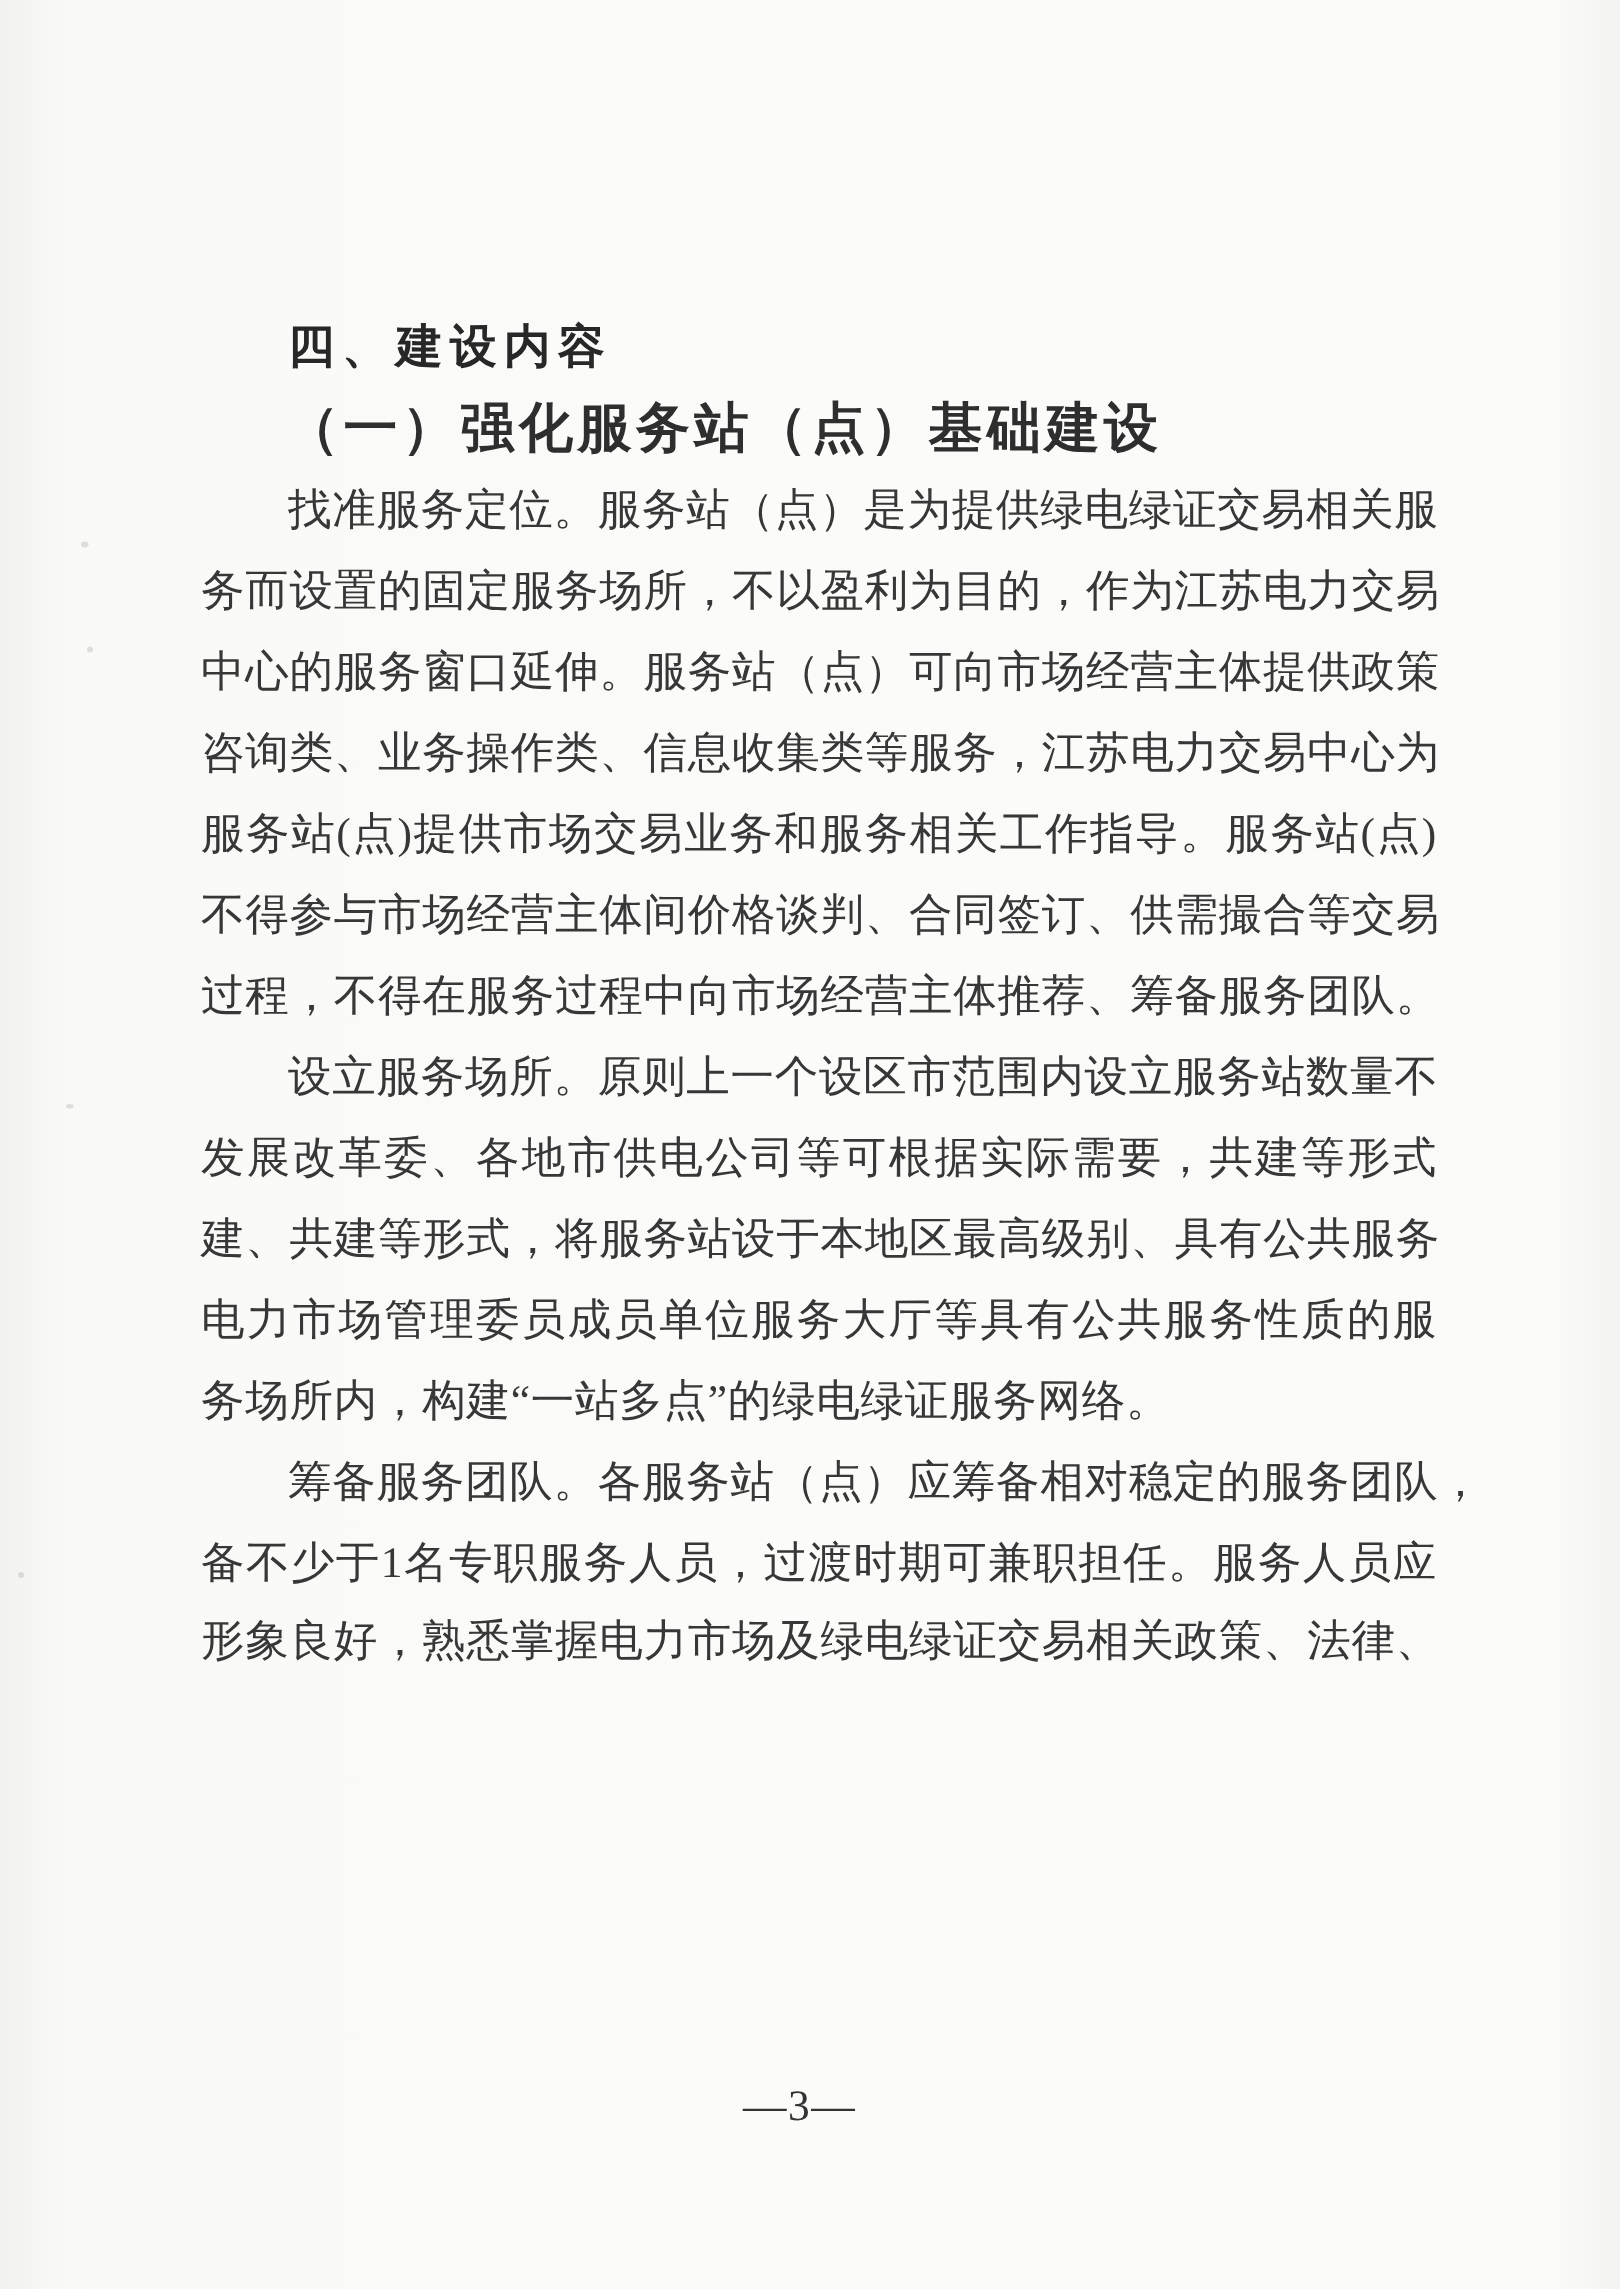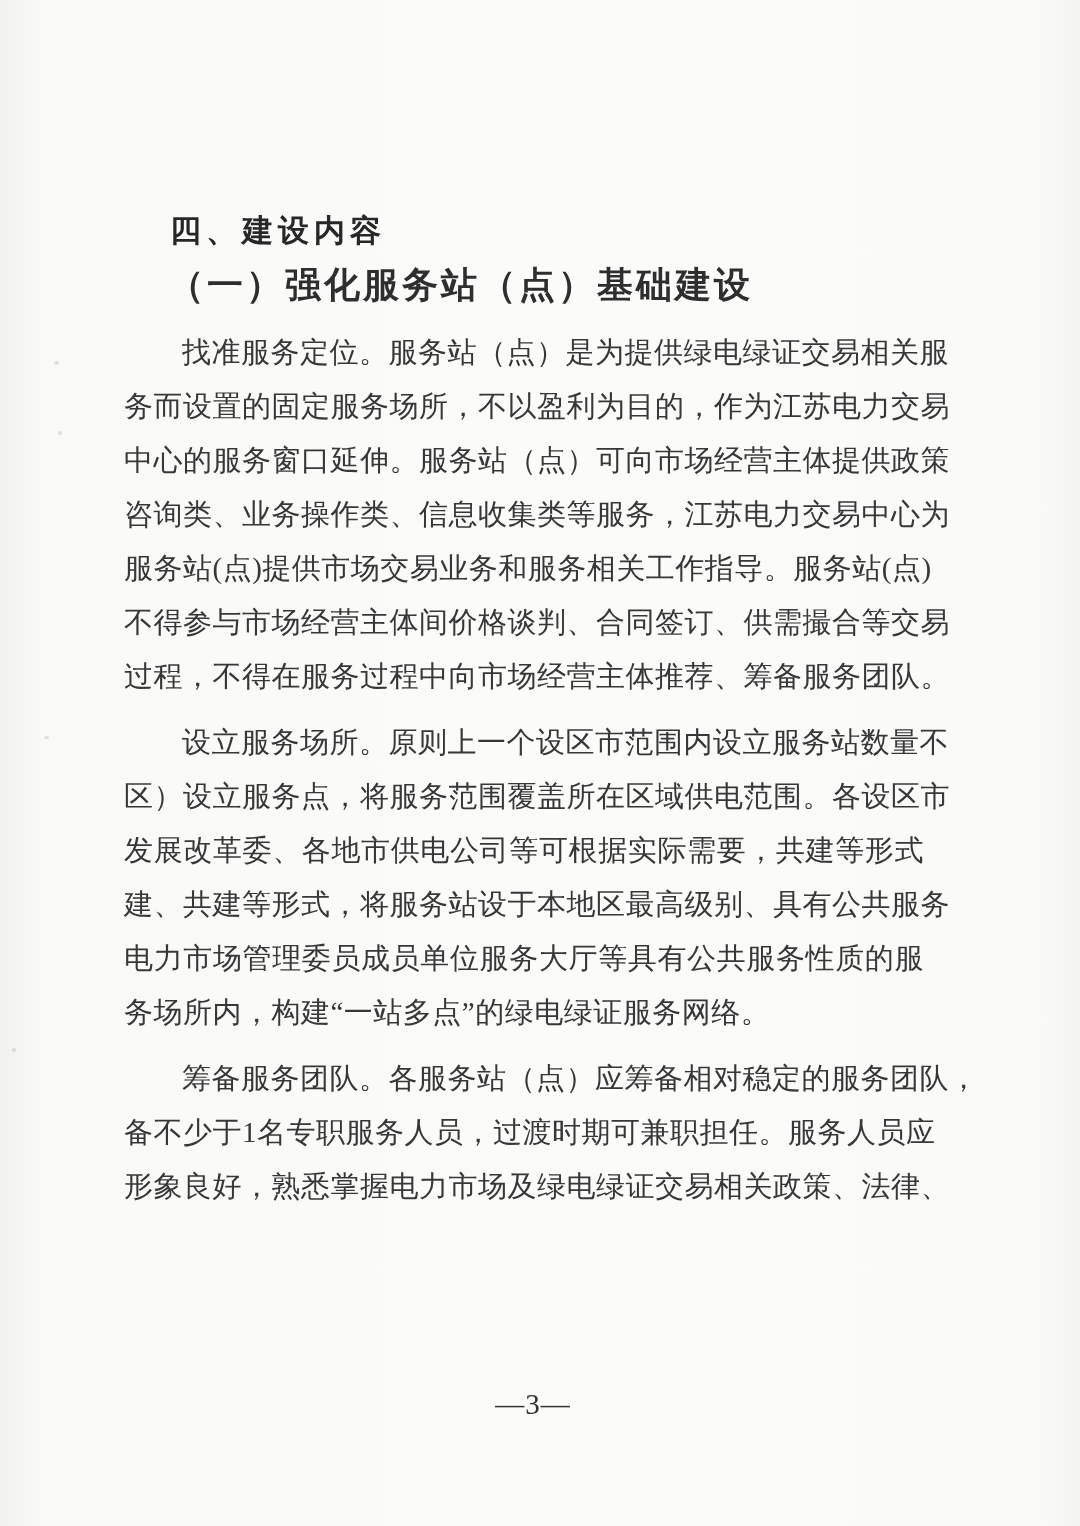"四、建设内容" .content { left: 112px -> 134px }
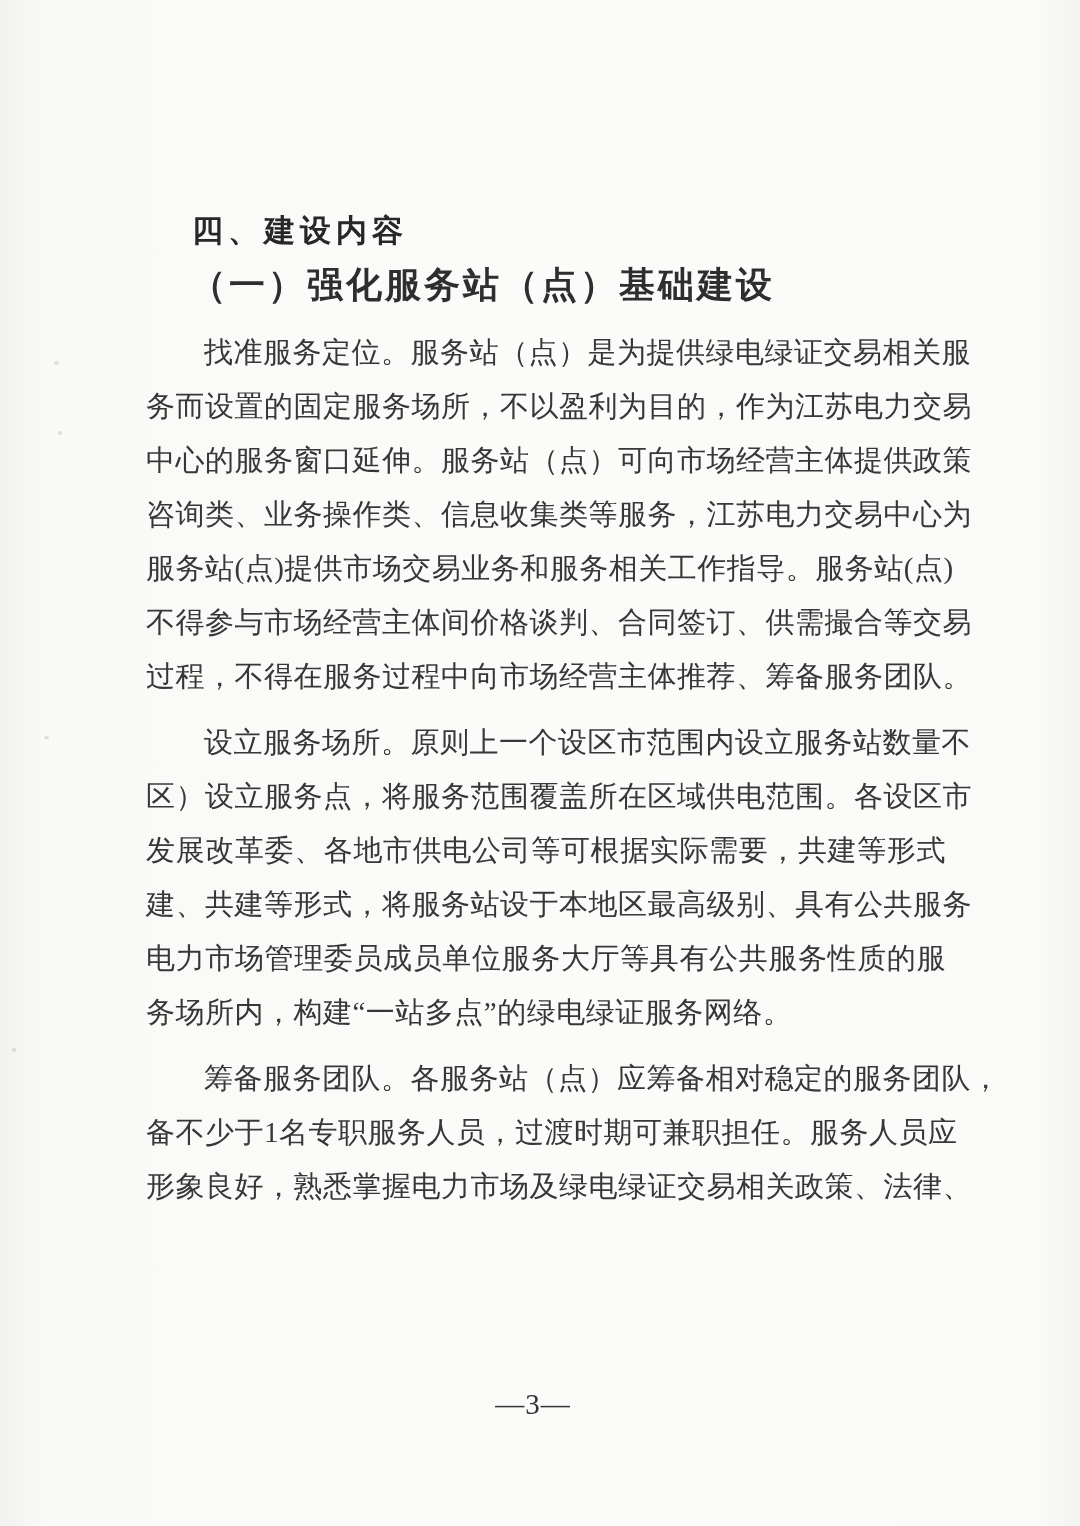"找准服务定位。服务站（点）是为提供绿电绿证交易相关服" .para { margin: 12px -> 0 }
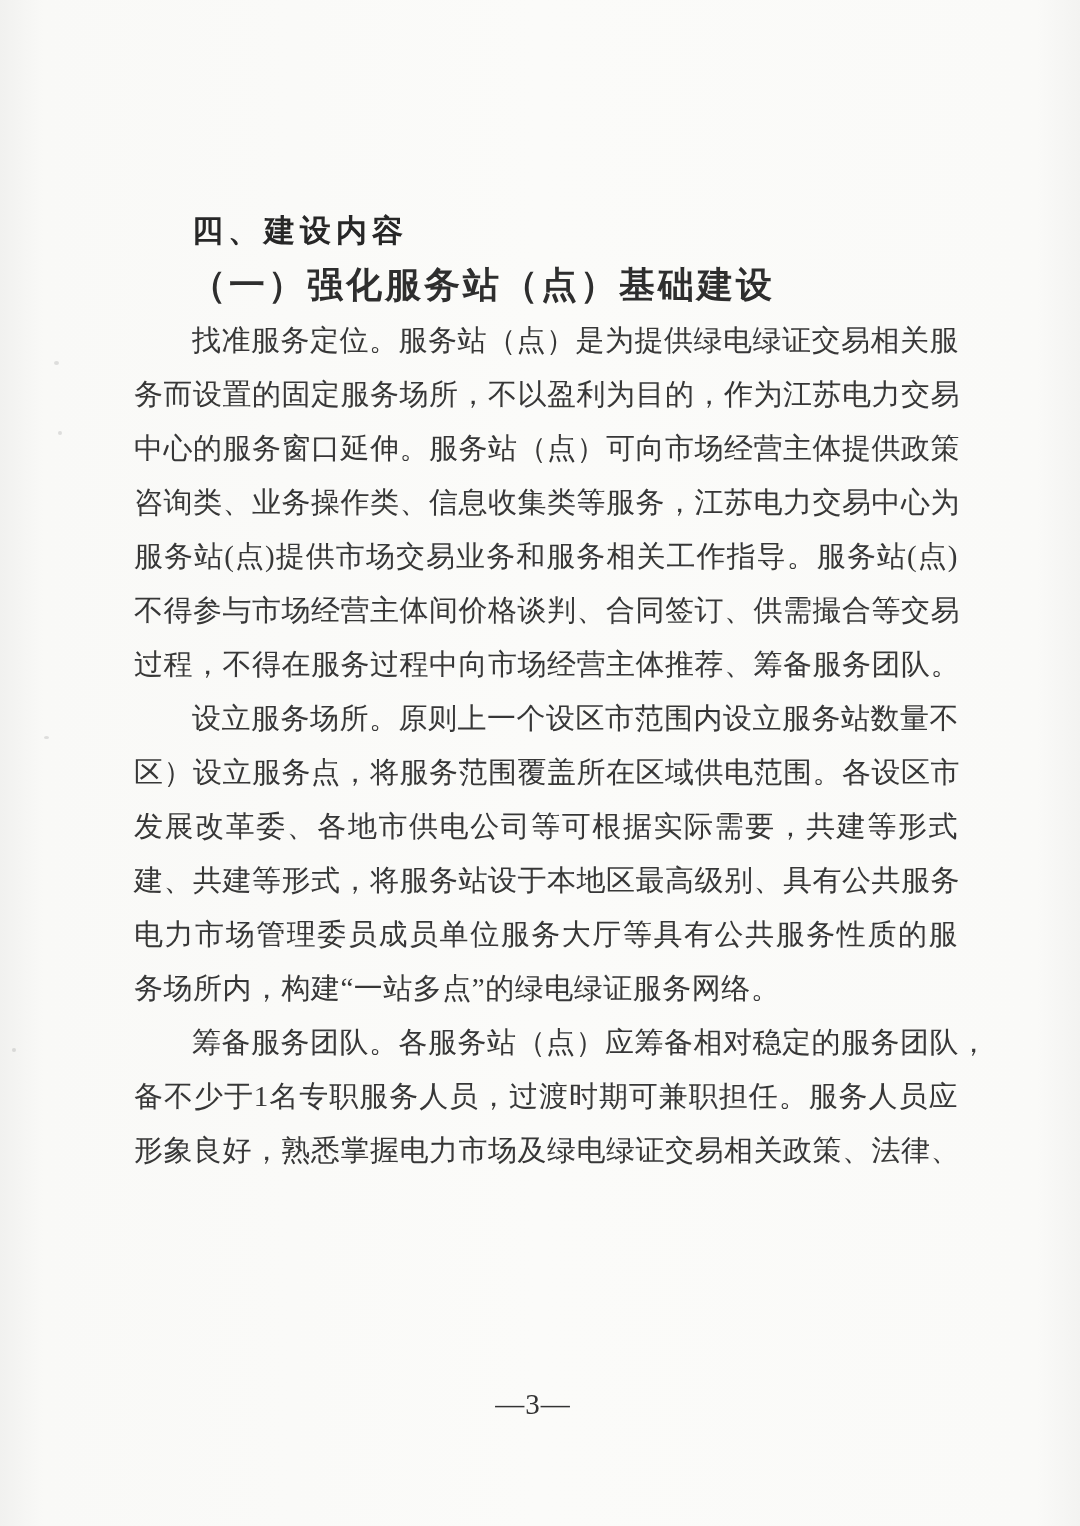"区）设立服务点，将服务范围覆盖所在区域供电范围。各设区市" div.line { html: <div>区）设立服务点，将服务范围覆盖所在区域供电范围。各设区市</div> -> none }
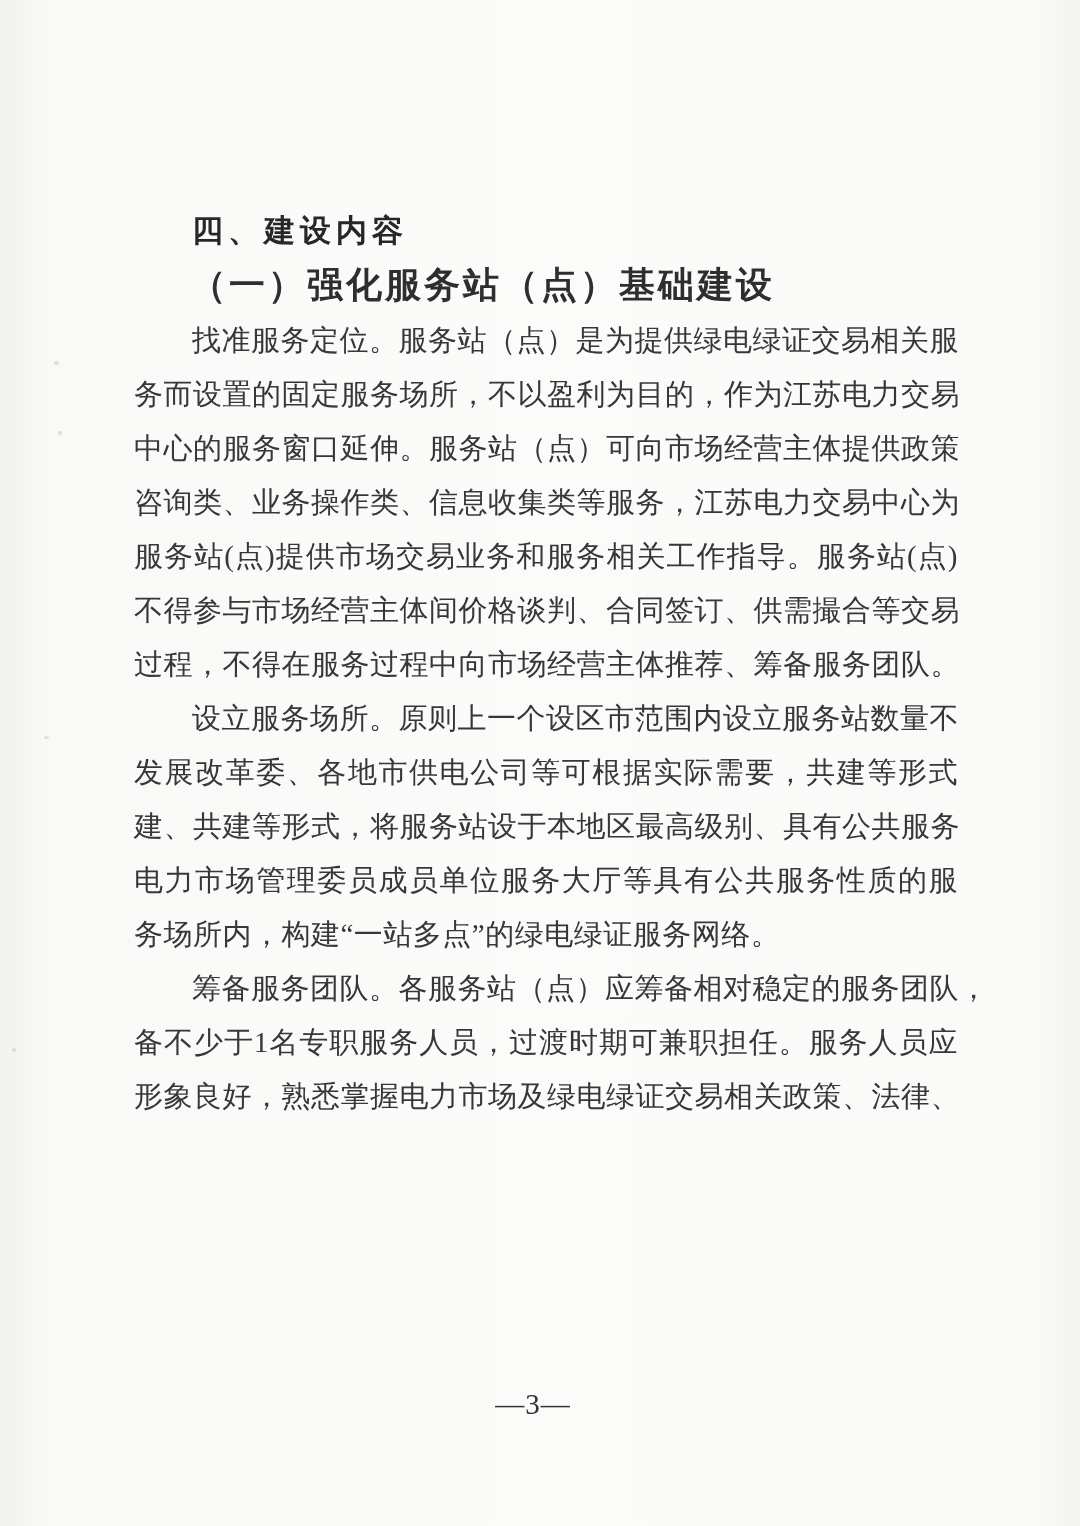"形象良好，熟悉掌握电力市场及绿电绿证交易相关政策、法律、" div.line { font-family: none -> Liberation Mono, monospace }
